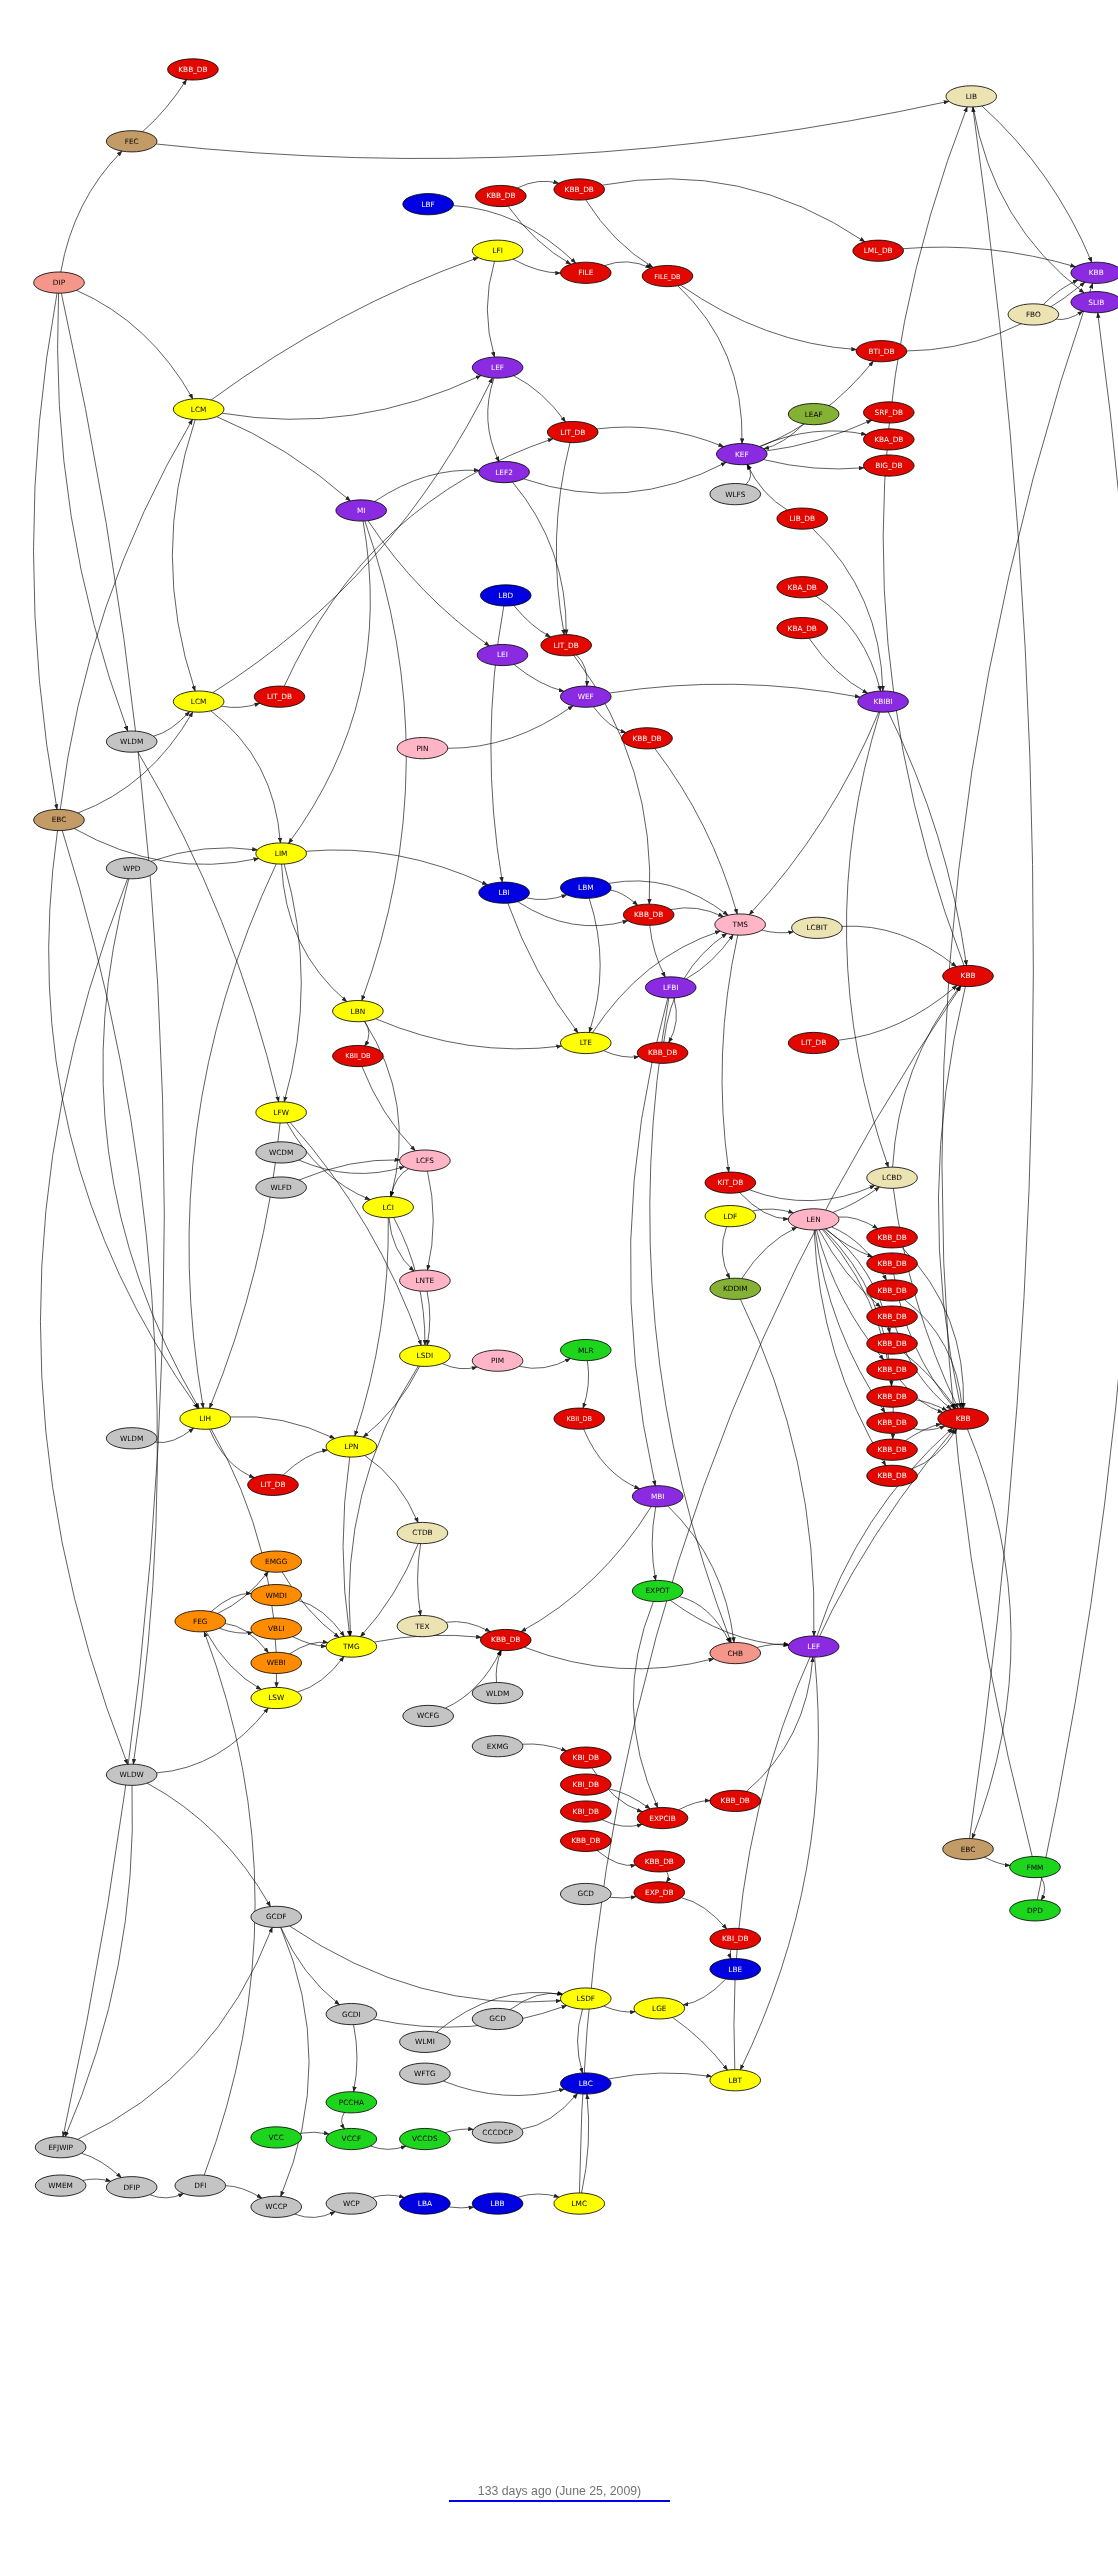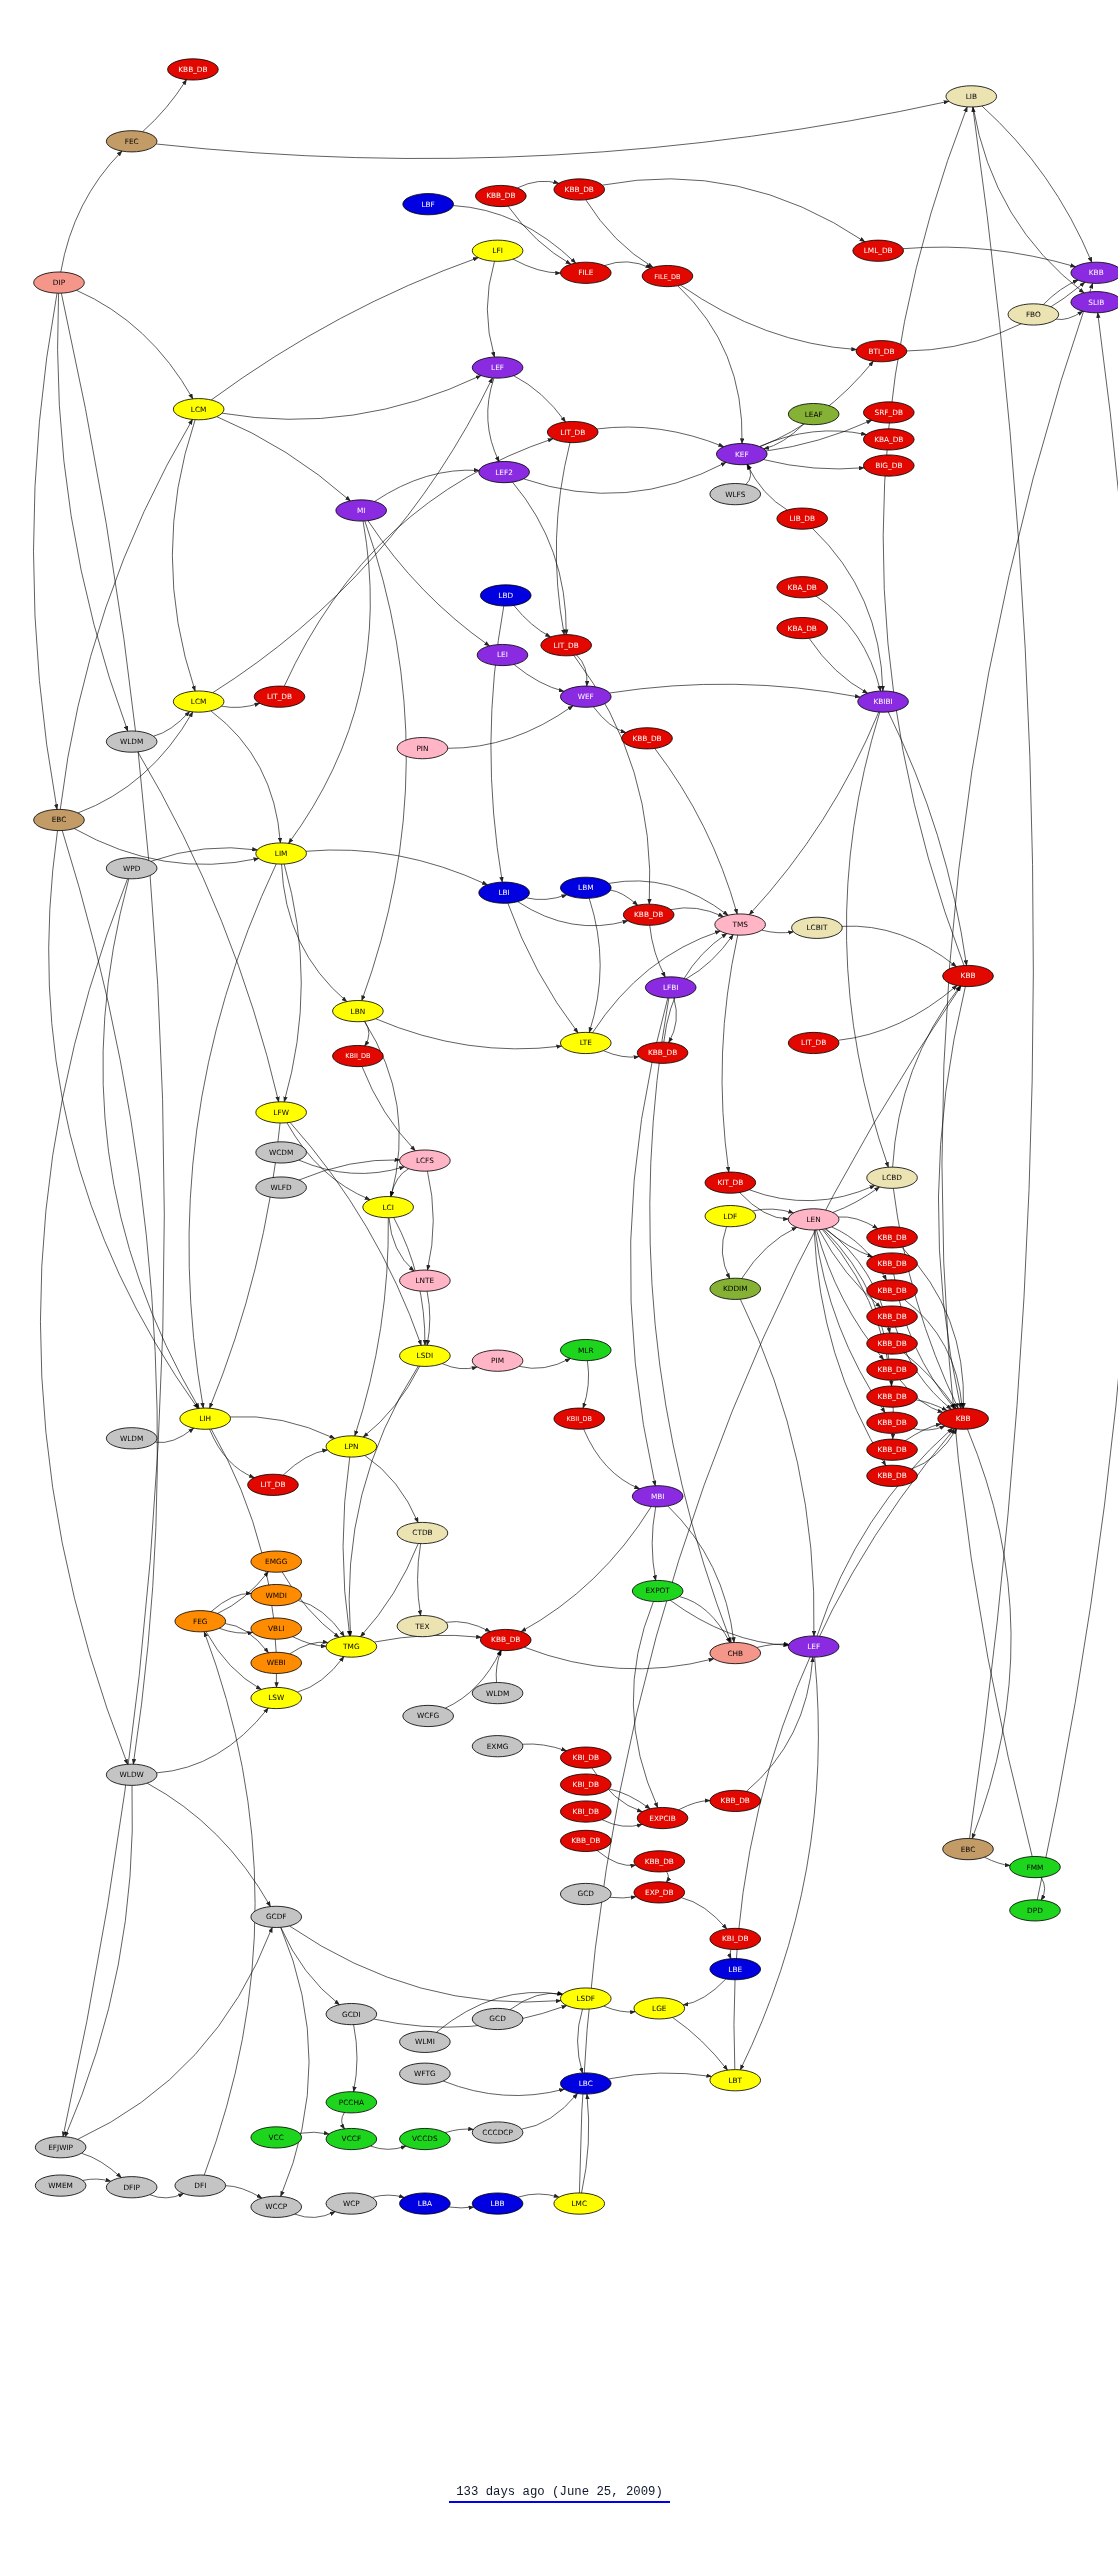"133 days ago (June 25," #caption-text { color: #0f172a -> #737373; font-family: Liberation Mono, monospace -> Liberation Sans, sans-serif }
